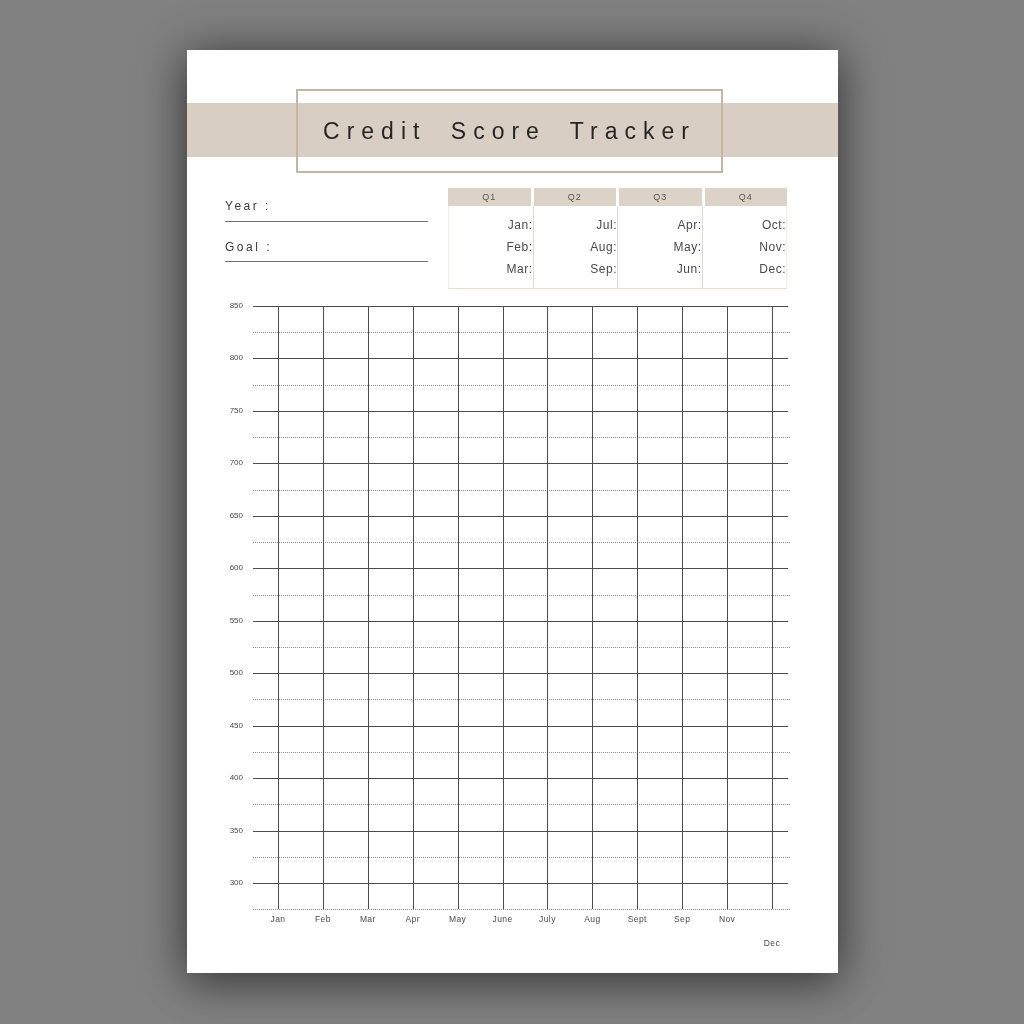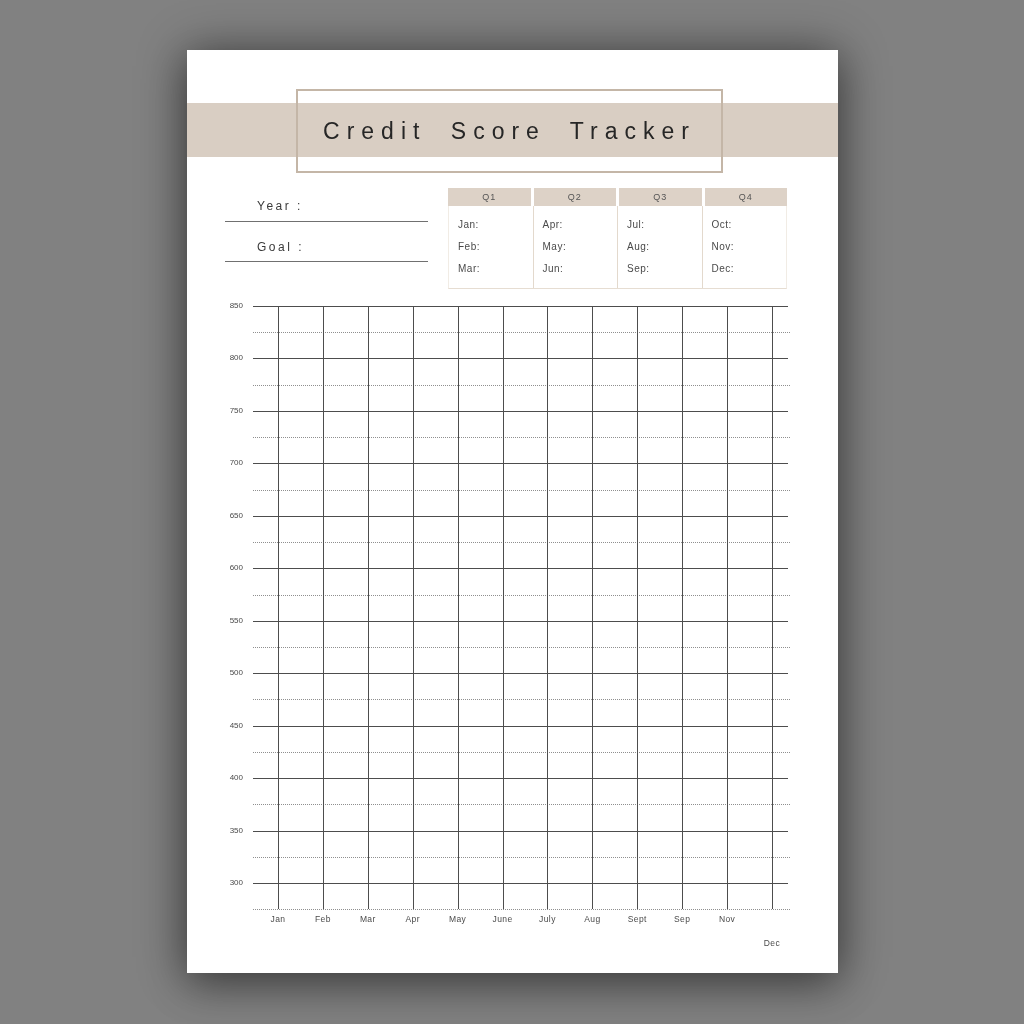"Year :" .field-label { margin-left: 32px -> none }
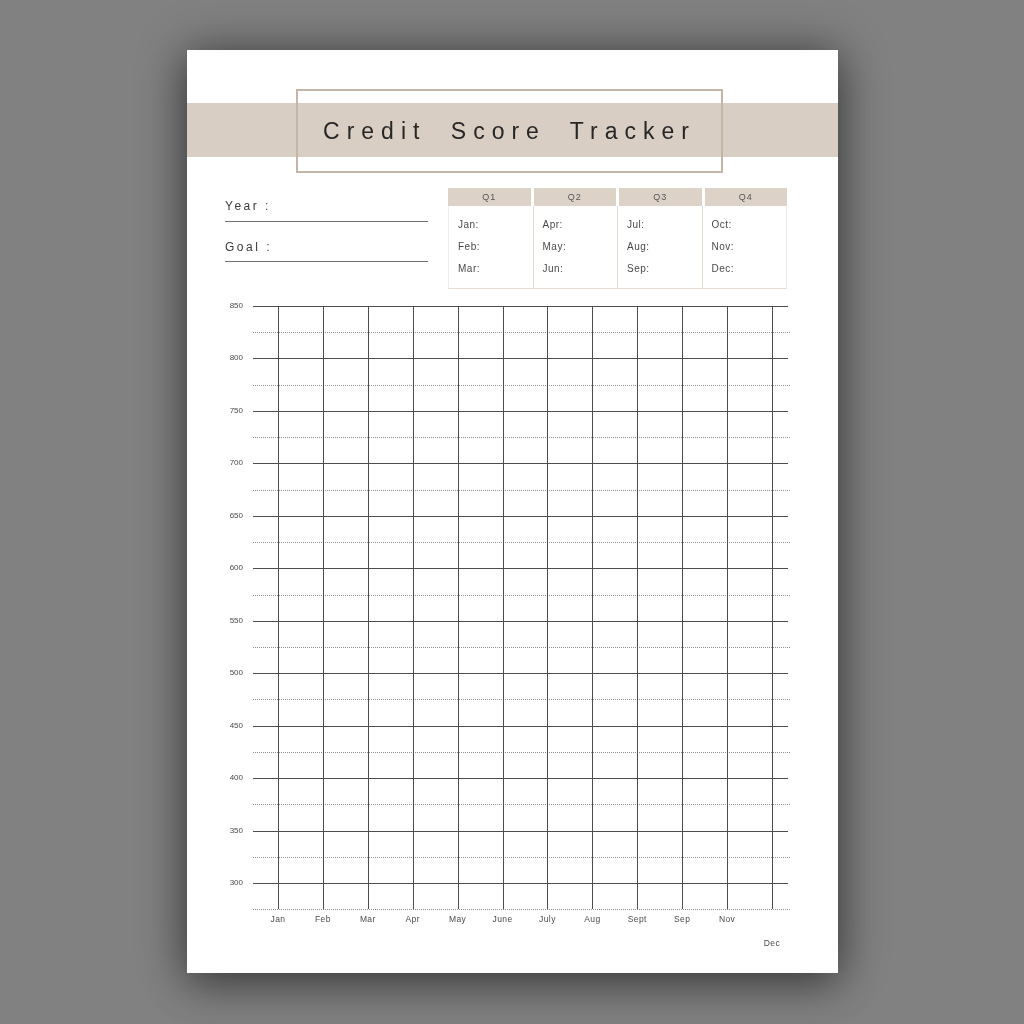"Jan:" .qmonth { font-size: 10px -> 12px; text-align: none -> right }
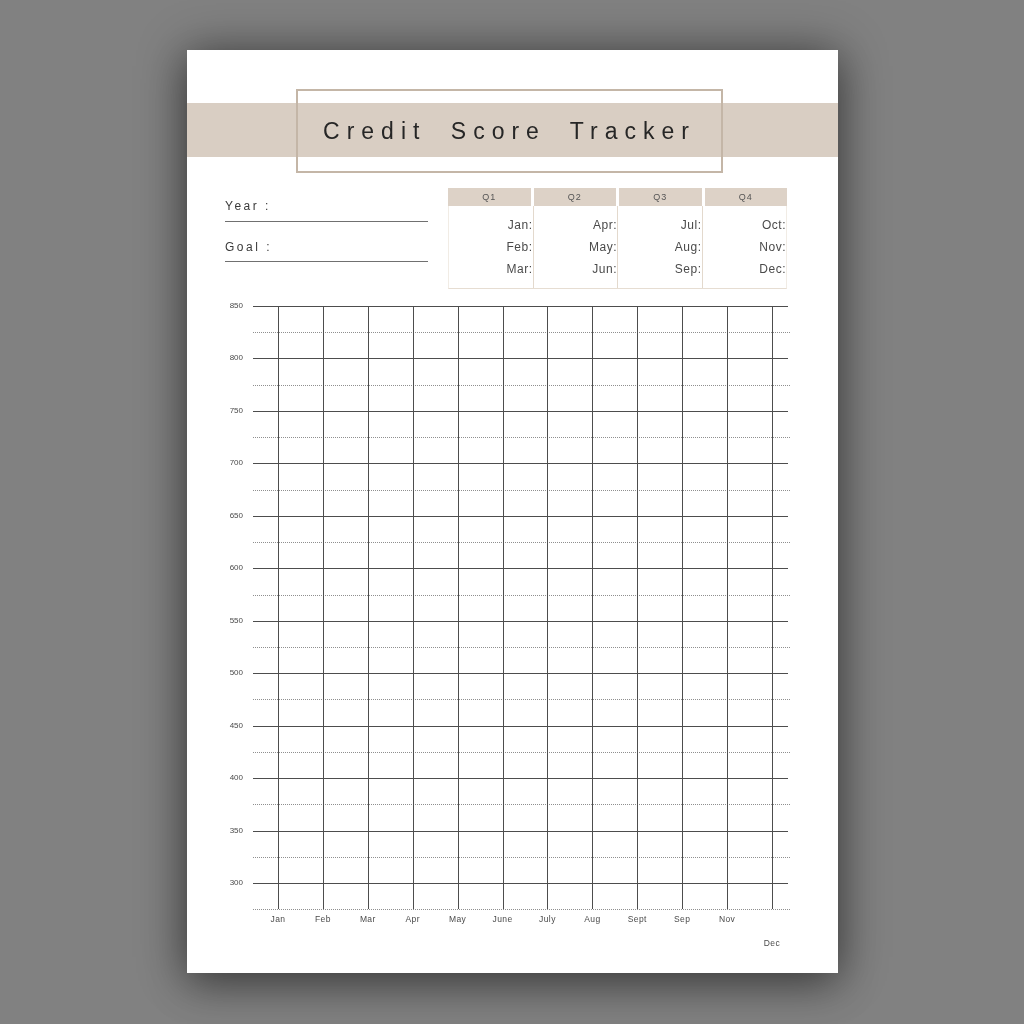"Apr:" div.qcol { order: before "Jul:" -> after "Jul:" }
